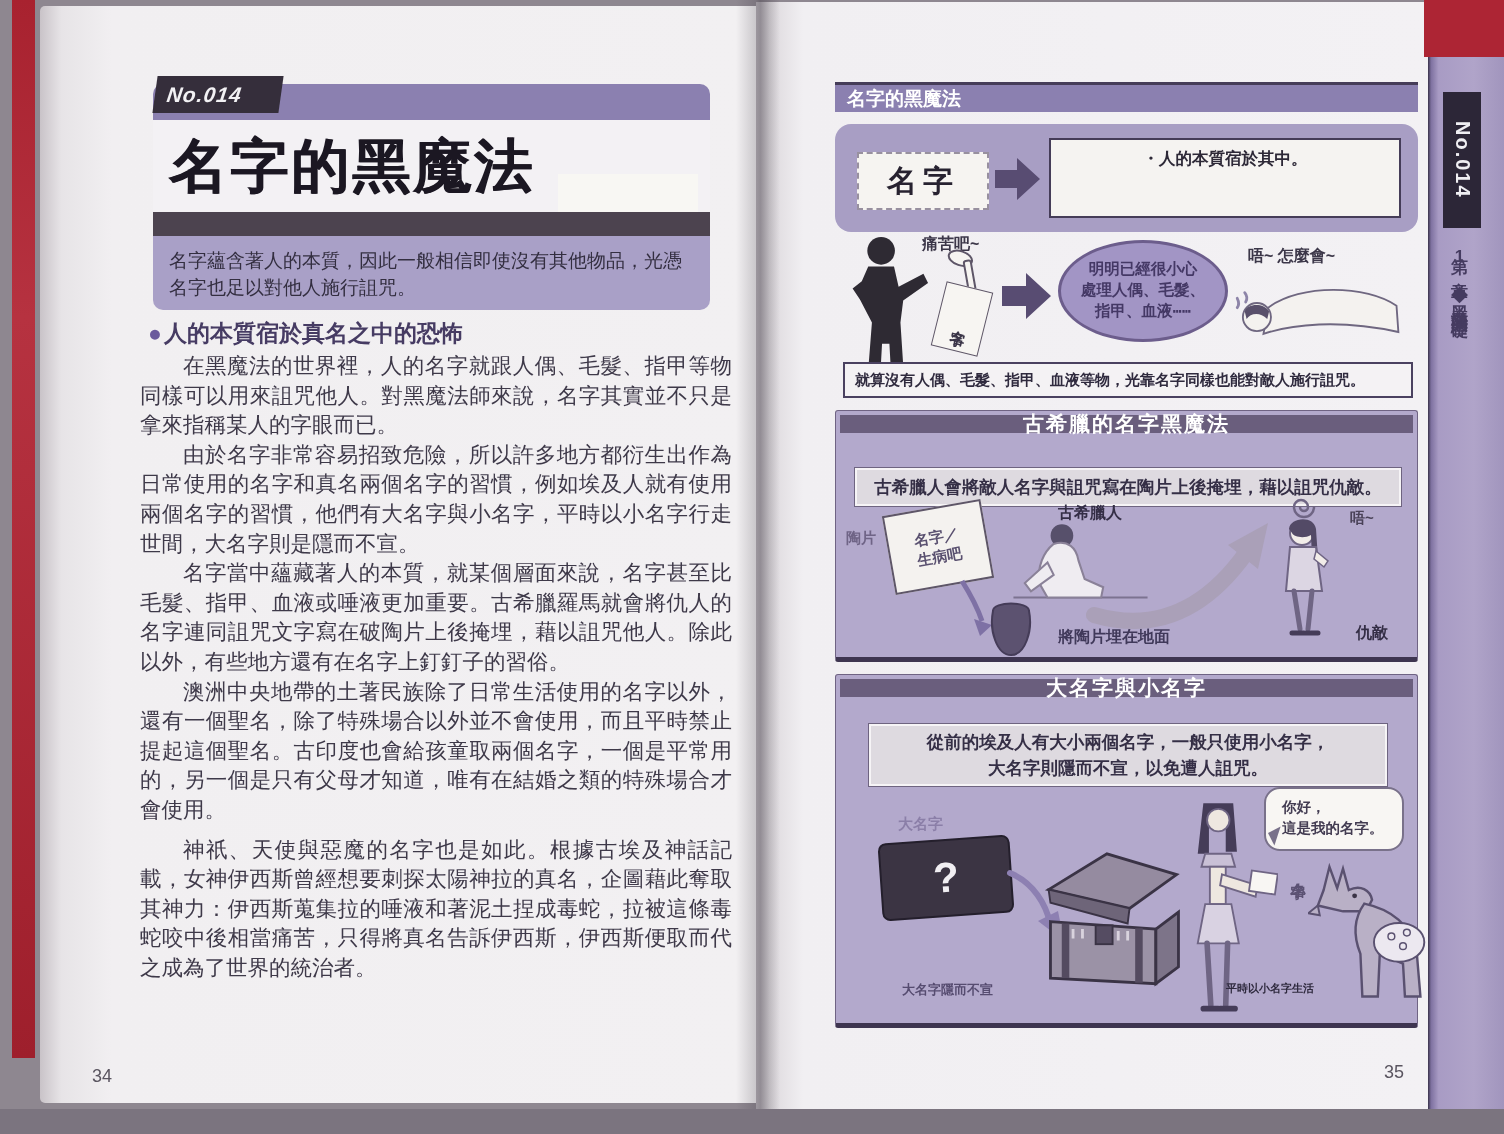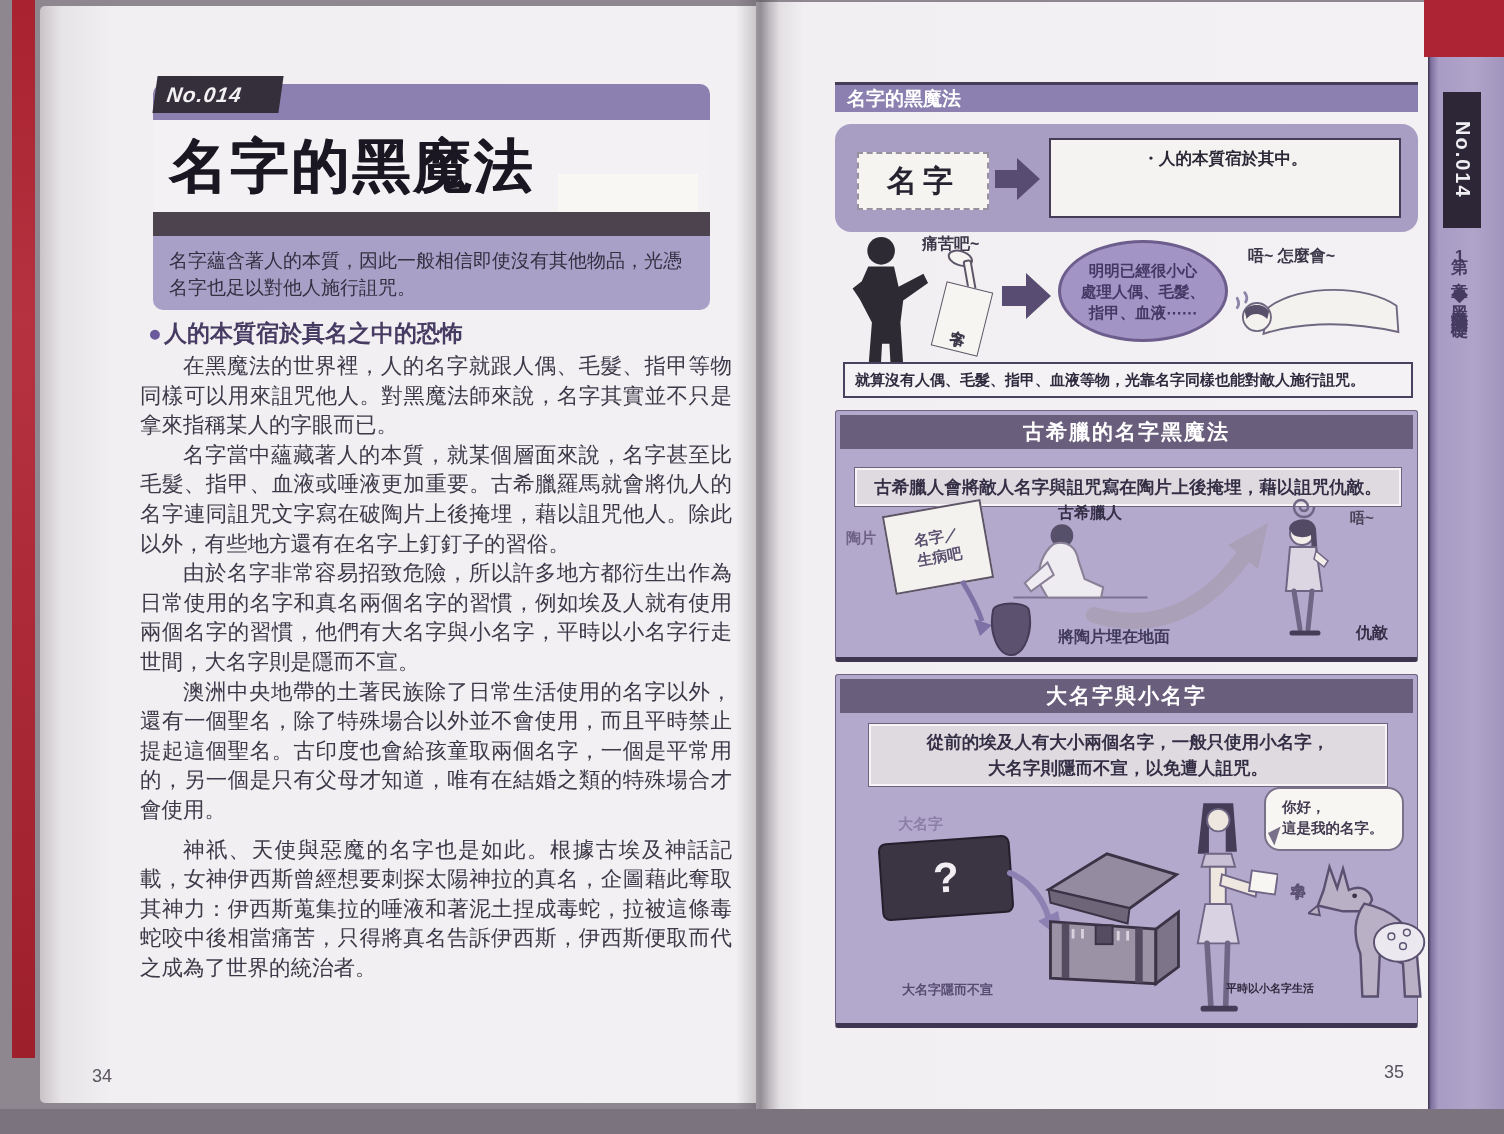"明明已經很小心" .thought { font-family: none -> Liberation Mono, monospace }
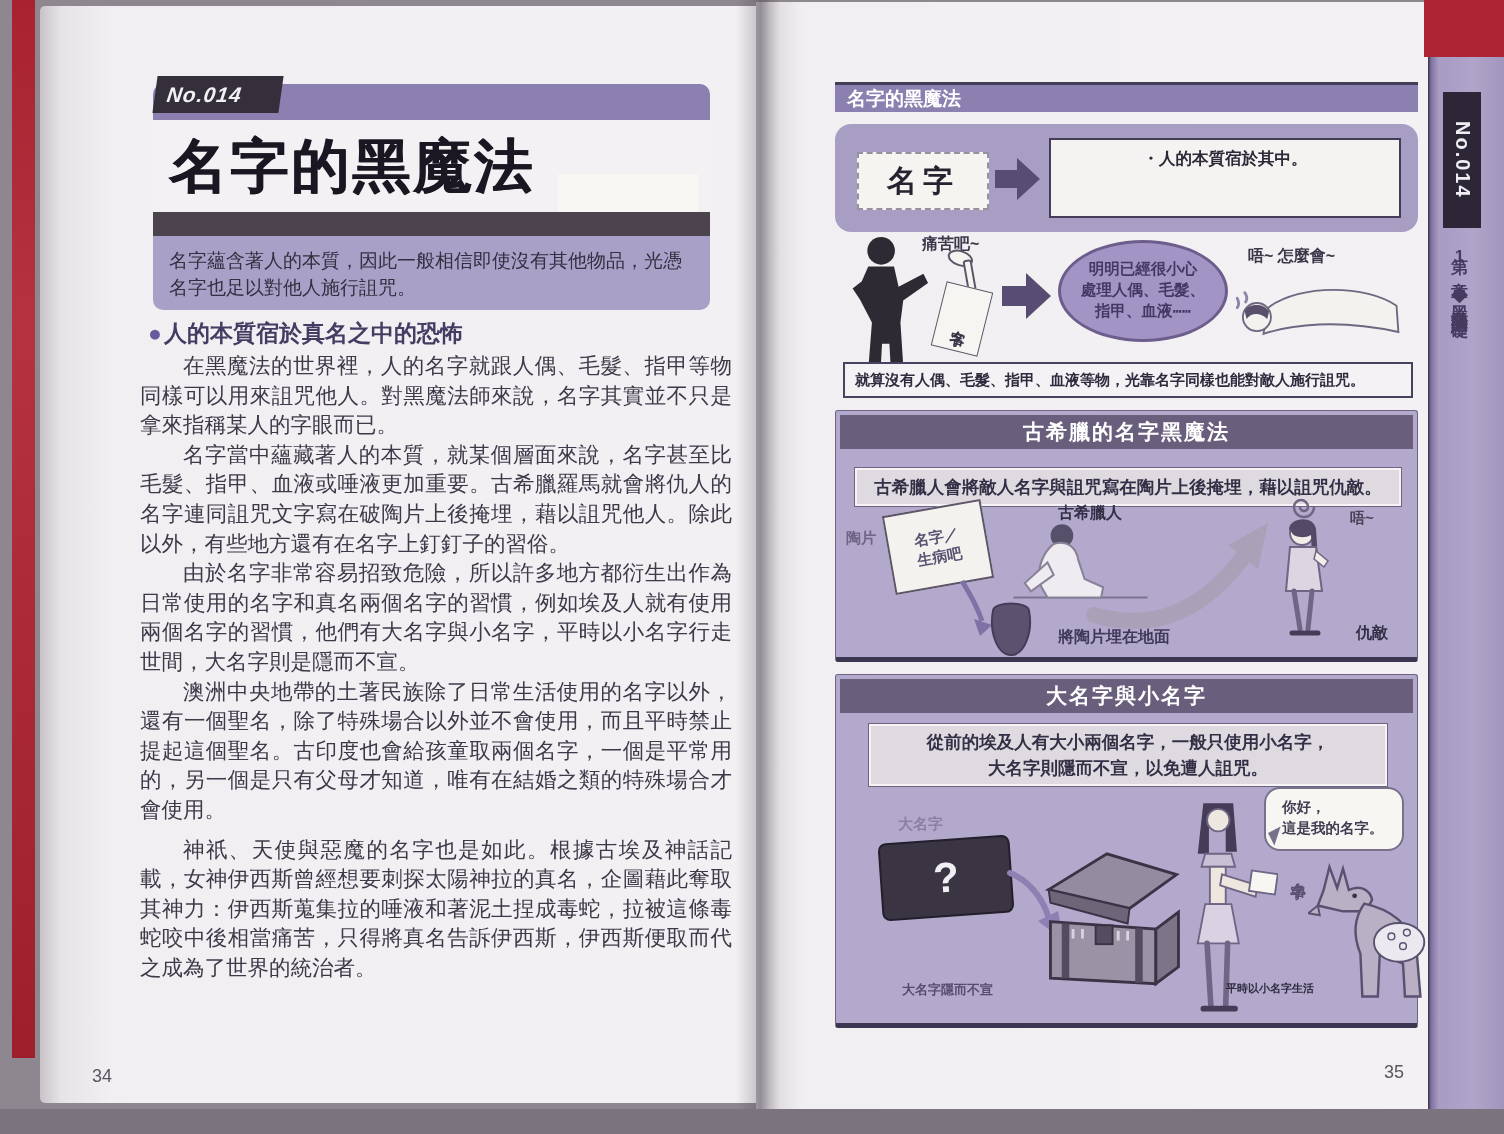"古希臘的名字黑魔法" .panel .bar { height: 34px -> 18px }
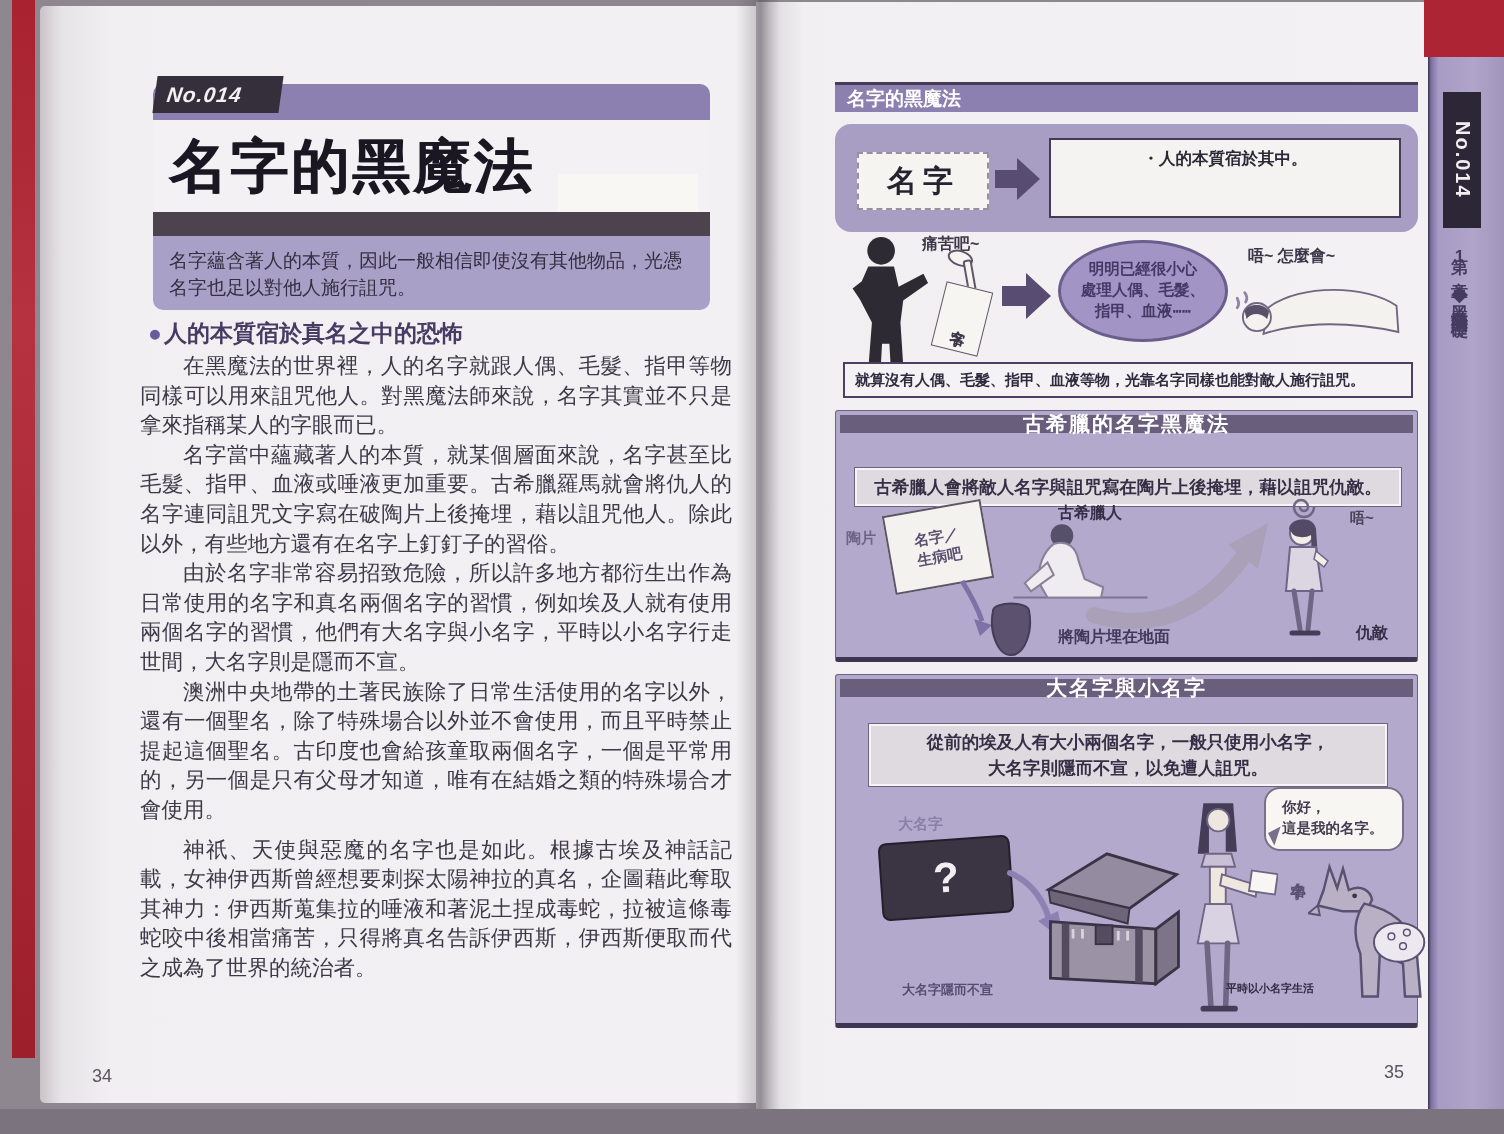"名字當中蘊藏著人的本質，就某個層面來說，名字甚至比毛髮、指甲、血液或唾液更加重要" p { order: before "由於名字非常容易招致危險，所以許多地方都衍生出作為日常使用的名字和真名兩個名字的" -> after "由於名字非常容易招致危險，所以許多地方都衍生出作為日常使用的名字和真名兩個名字的" }
